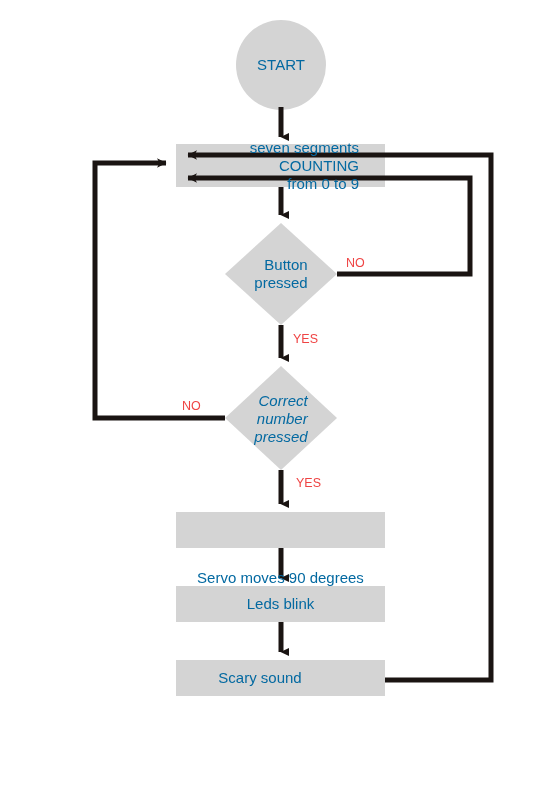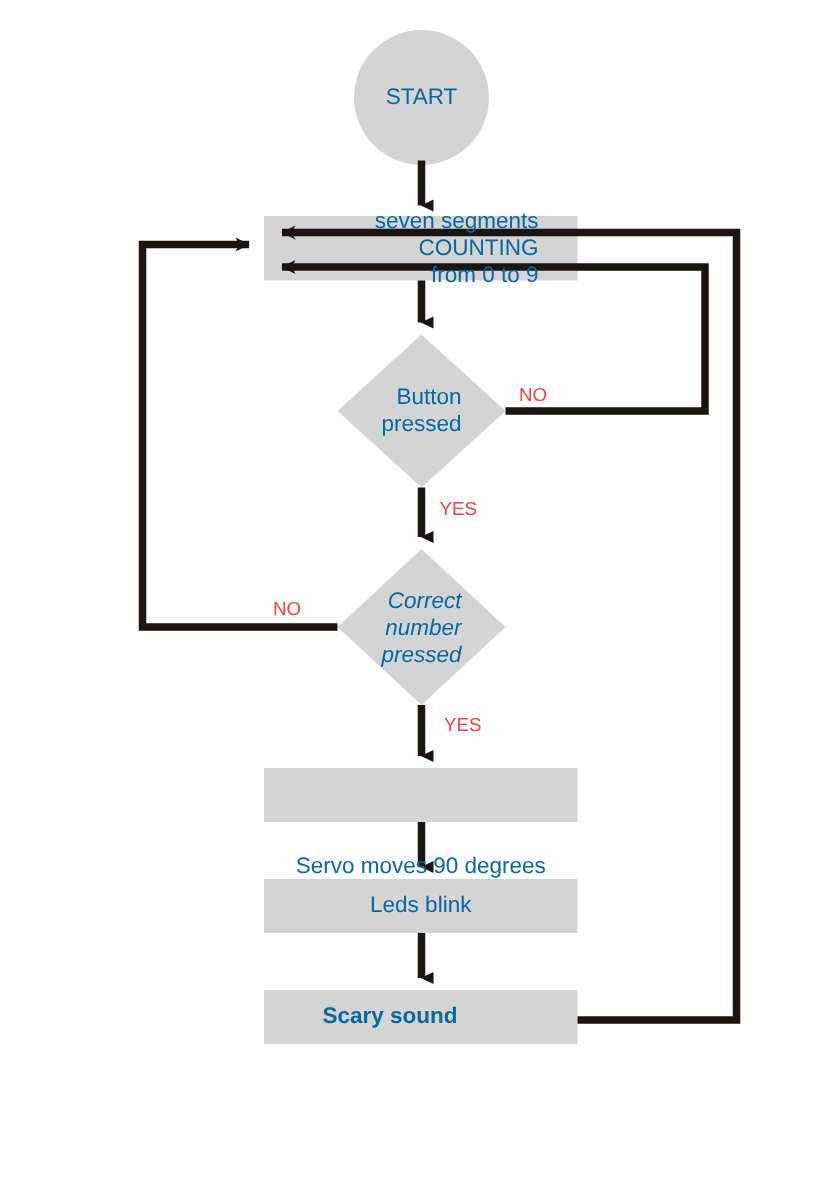"Scary sound" div.node-label { font-weight: bold -> none }
